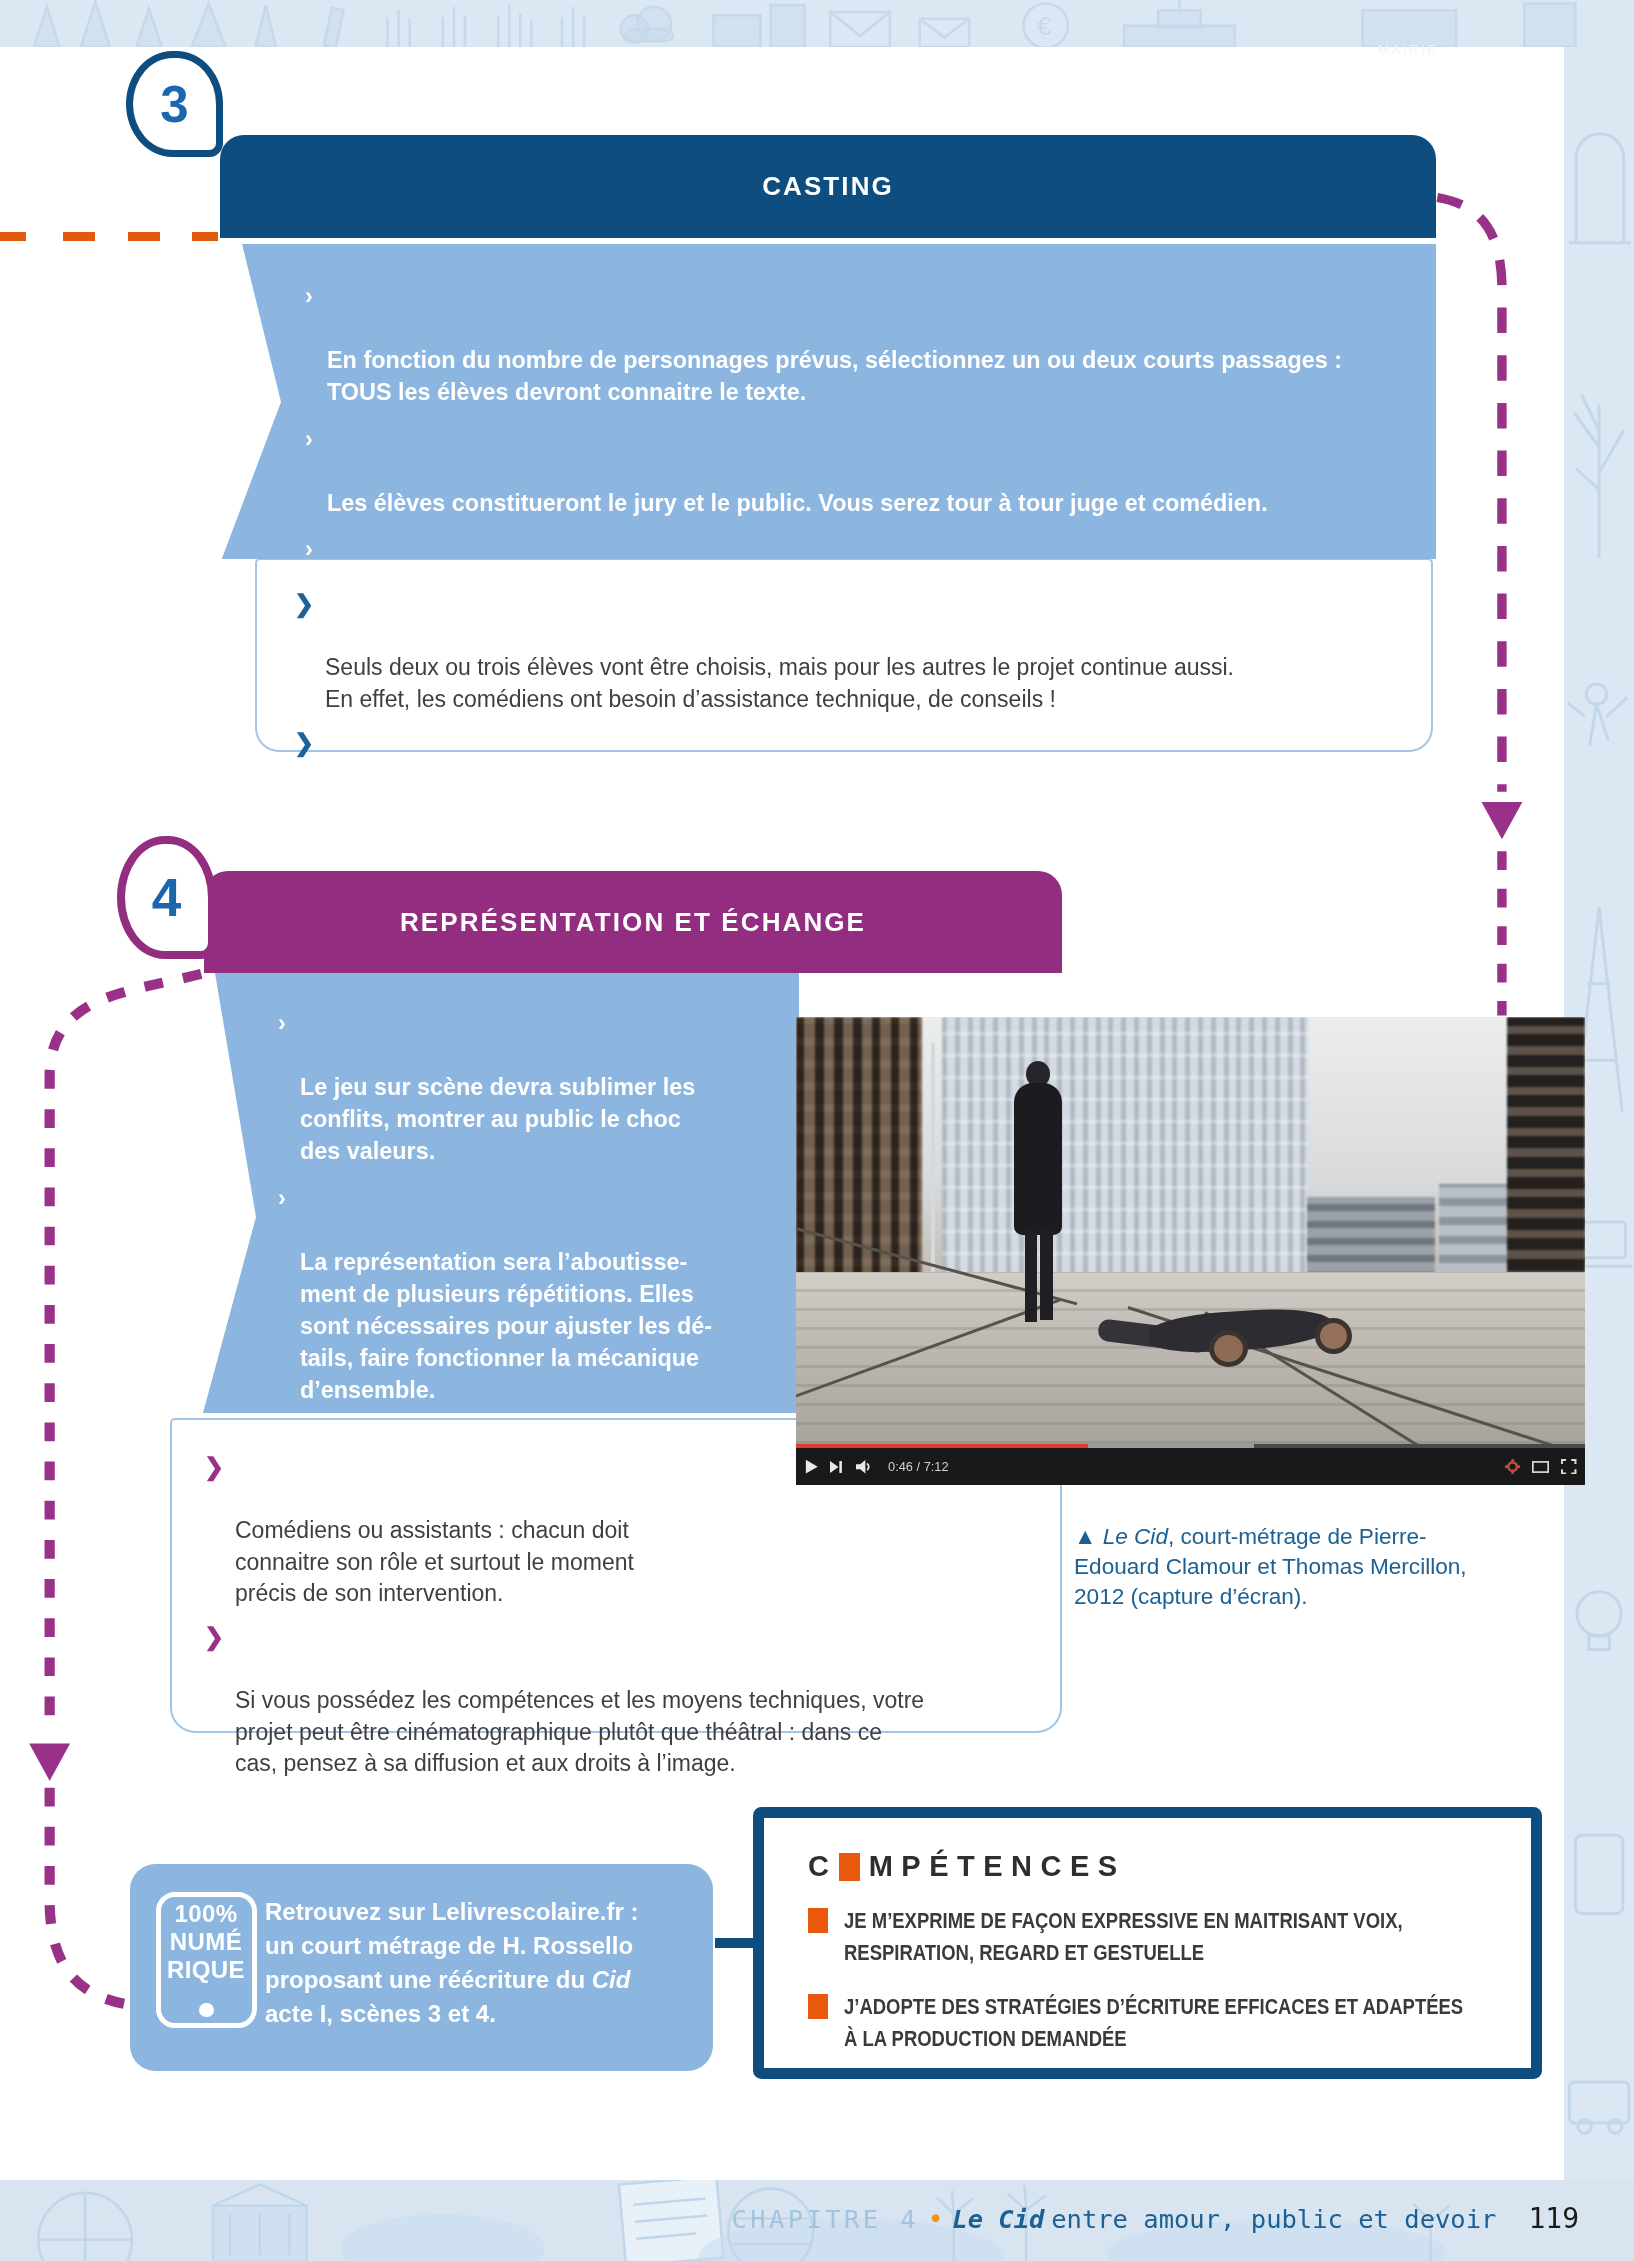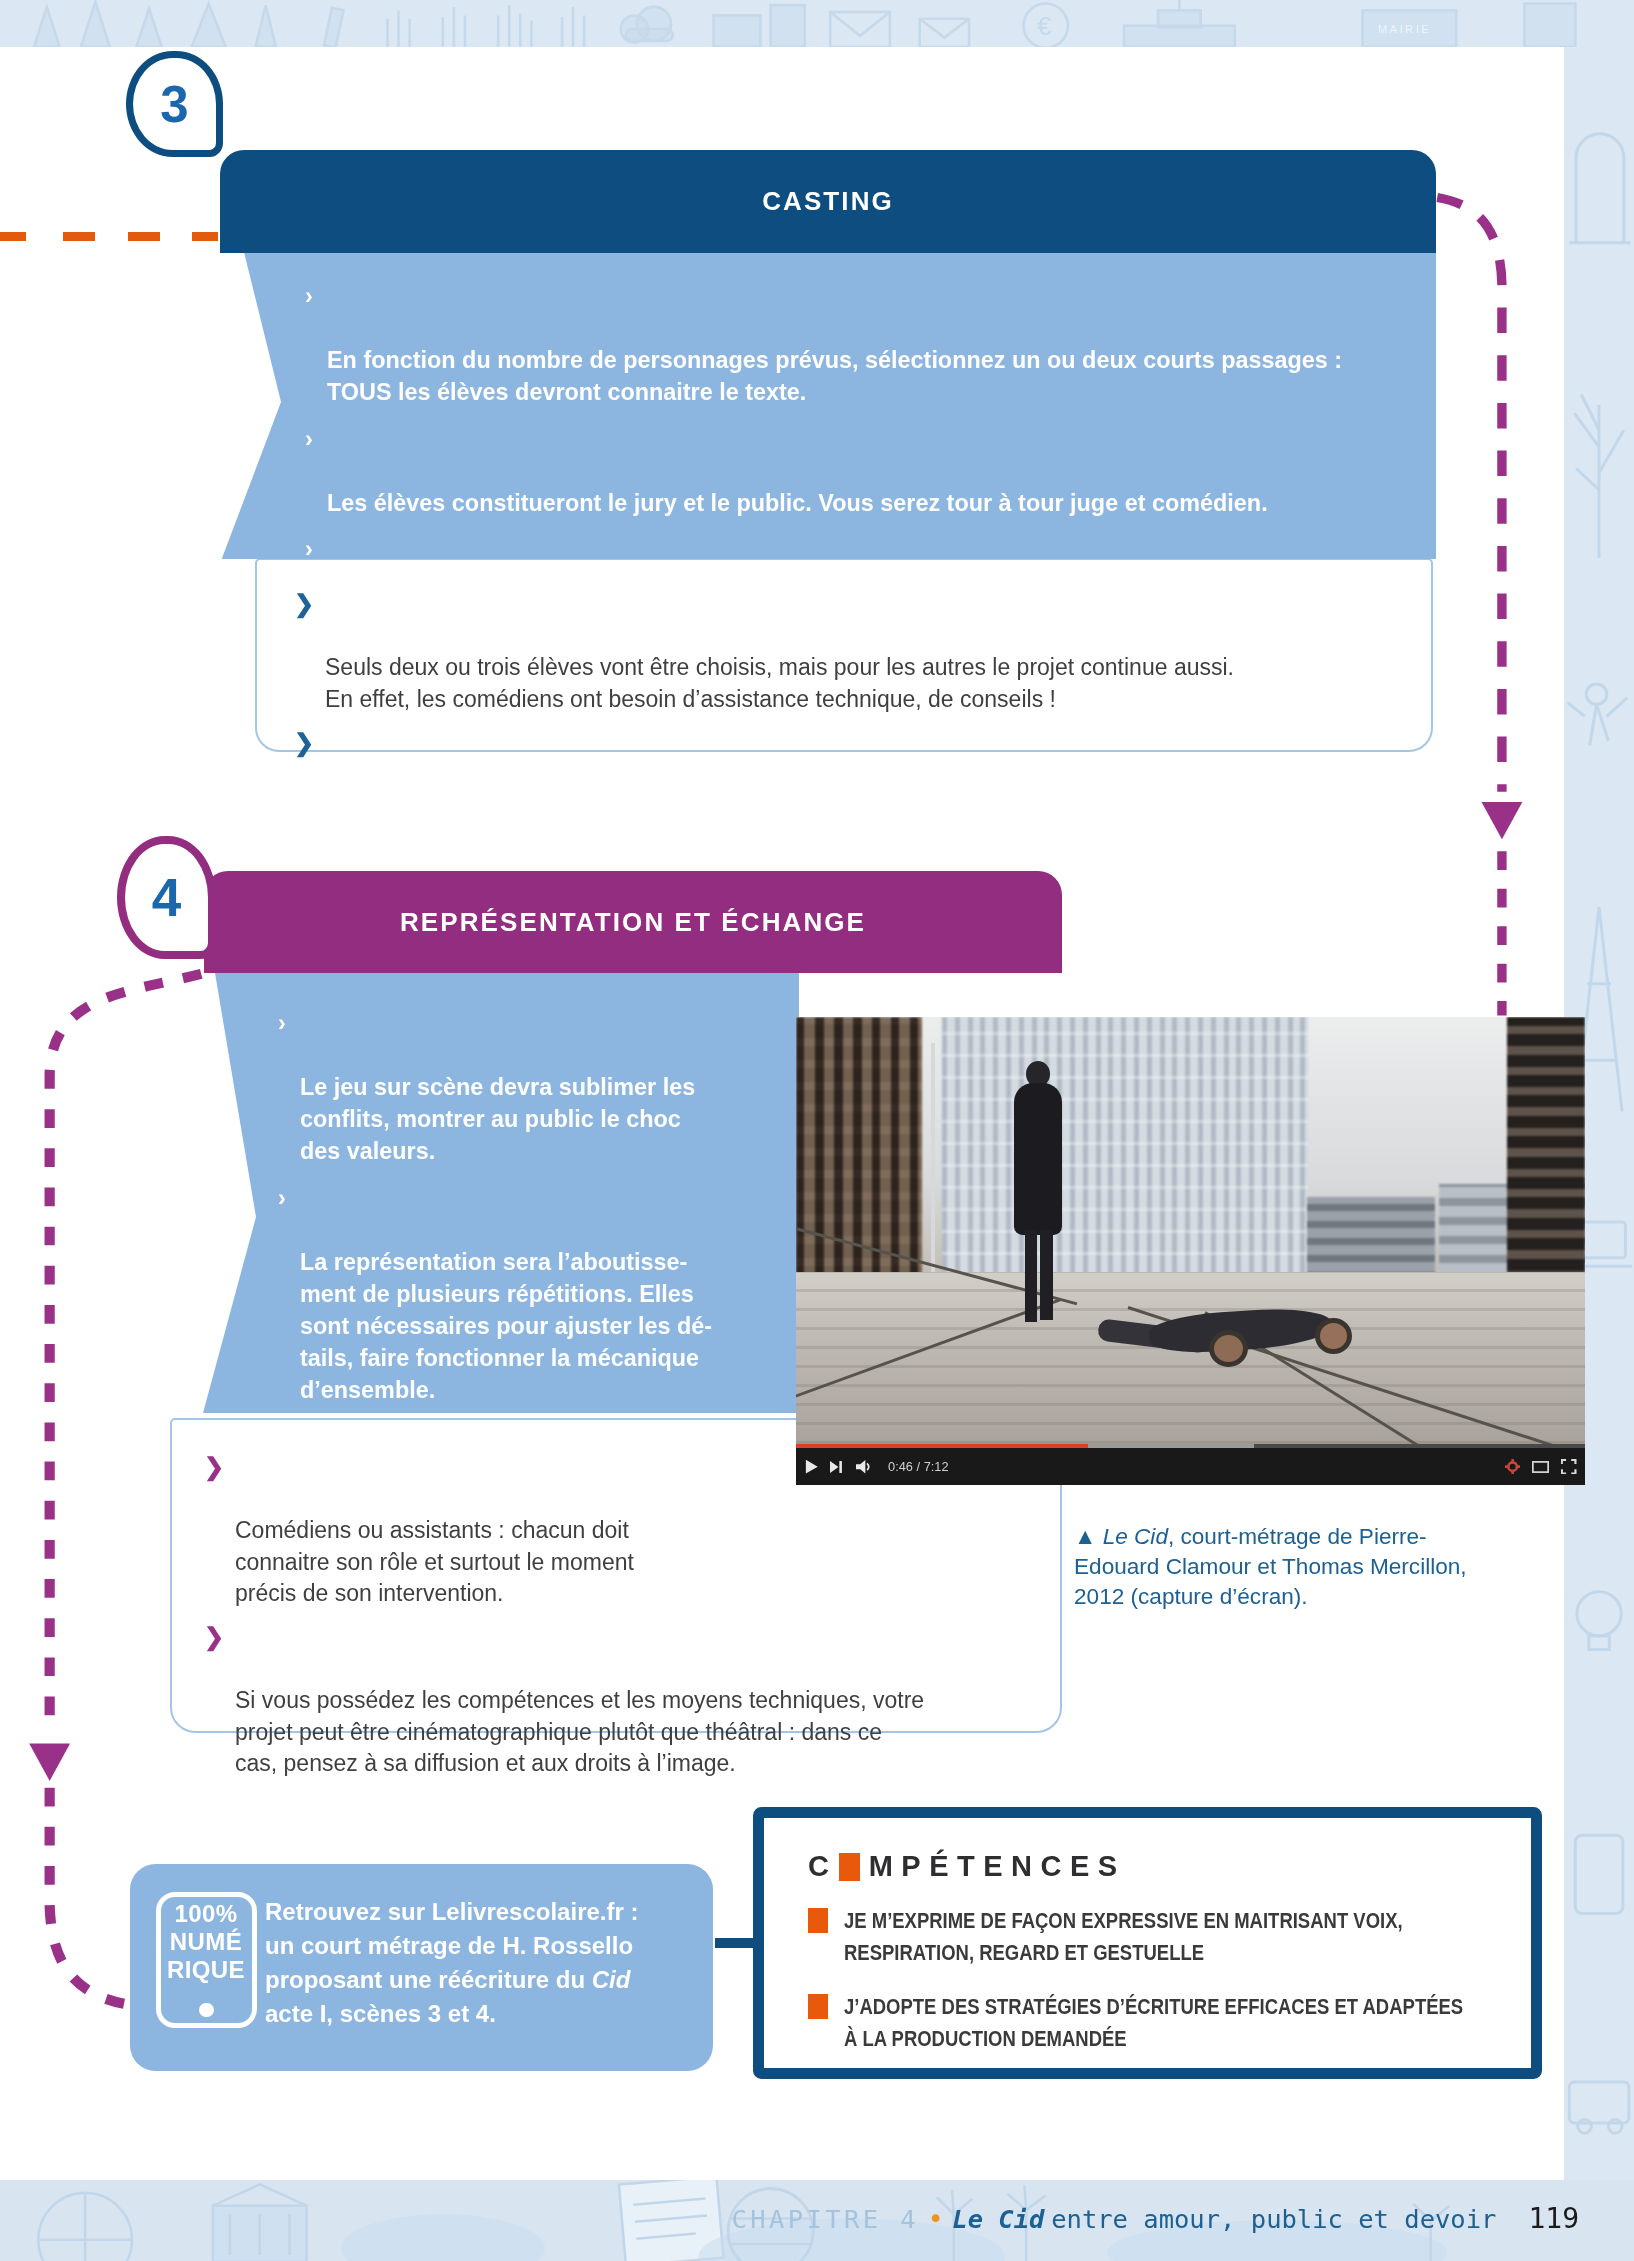"MAIRIE" .mairie-label { font-size: 11px -> 13px; top: 23px -> 42px }
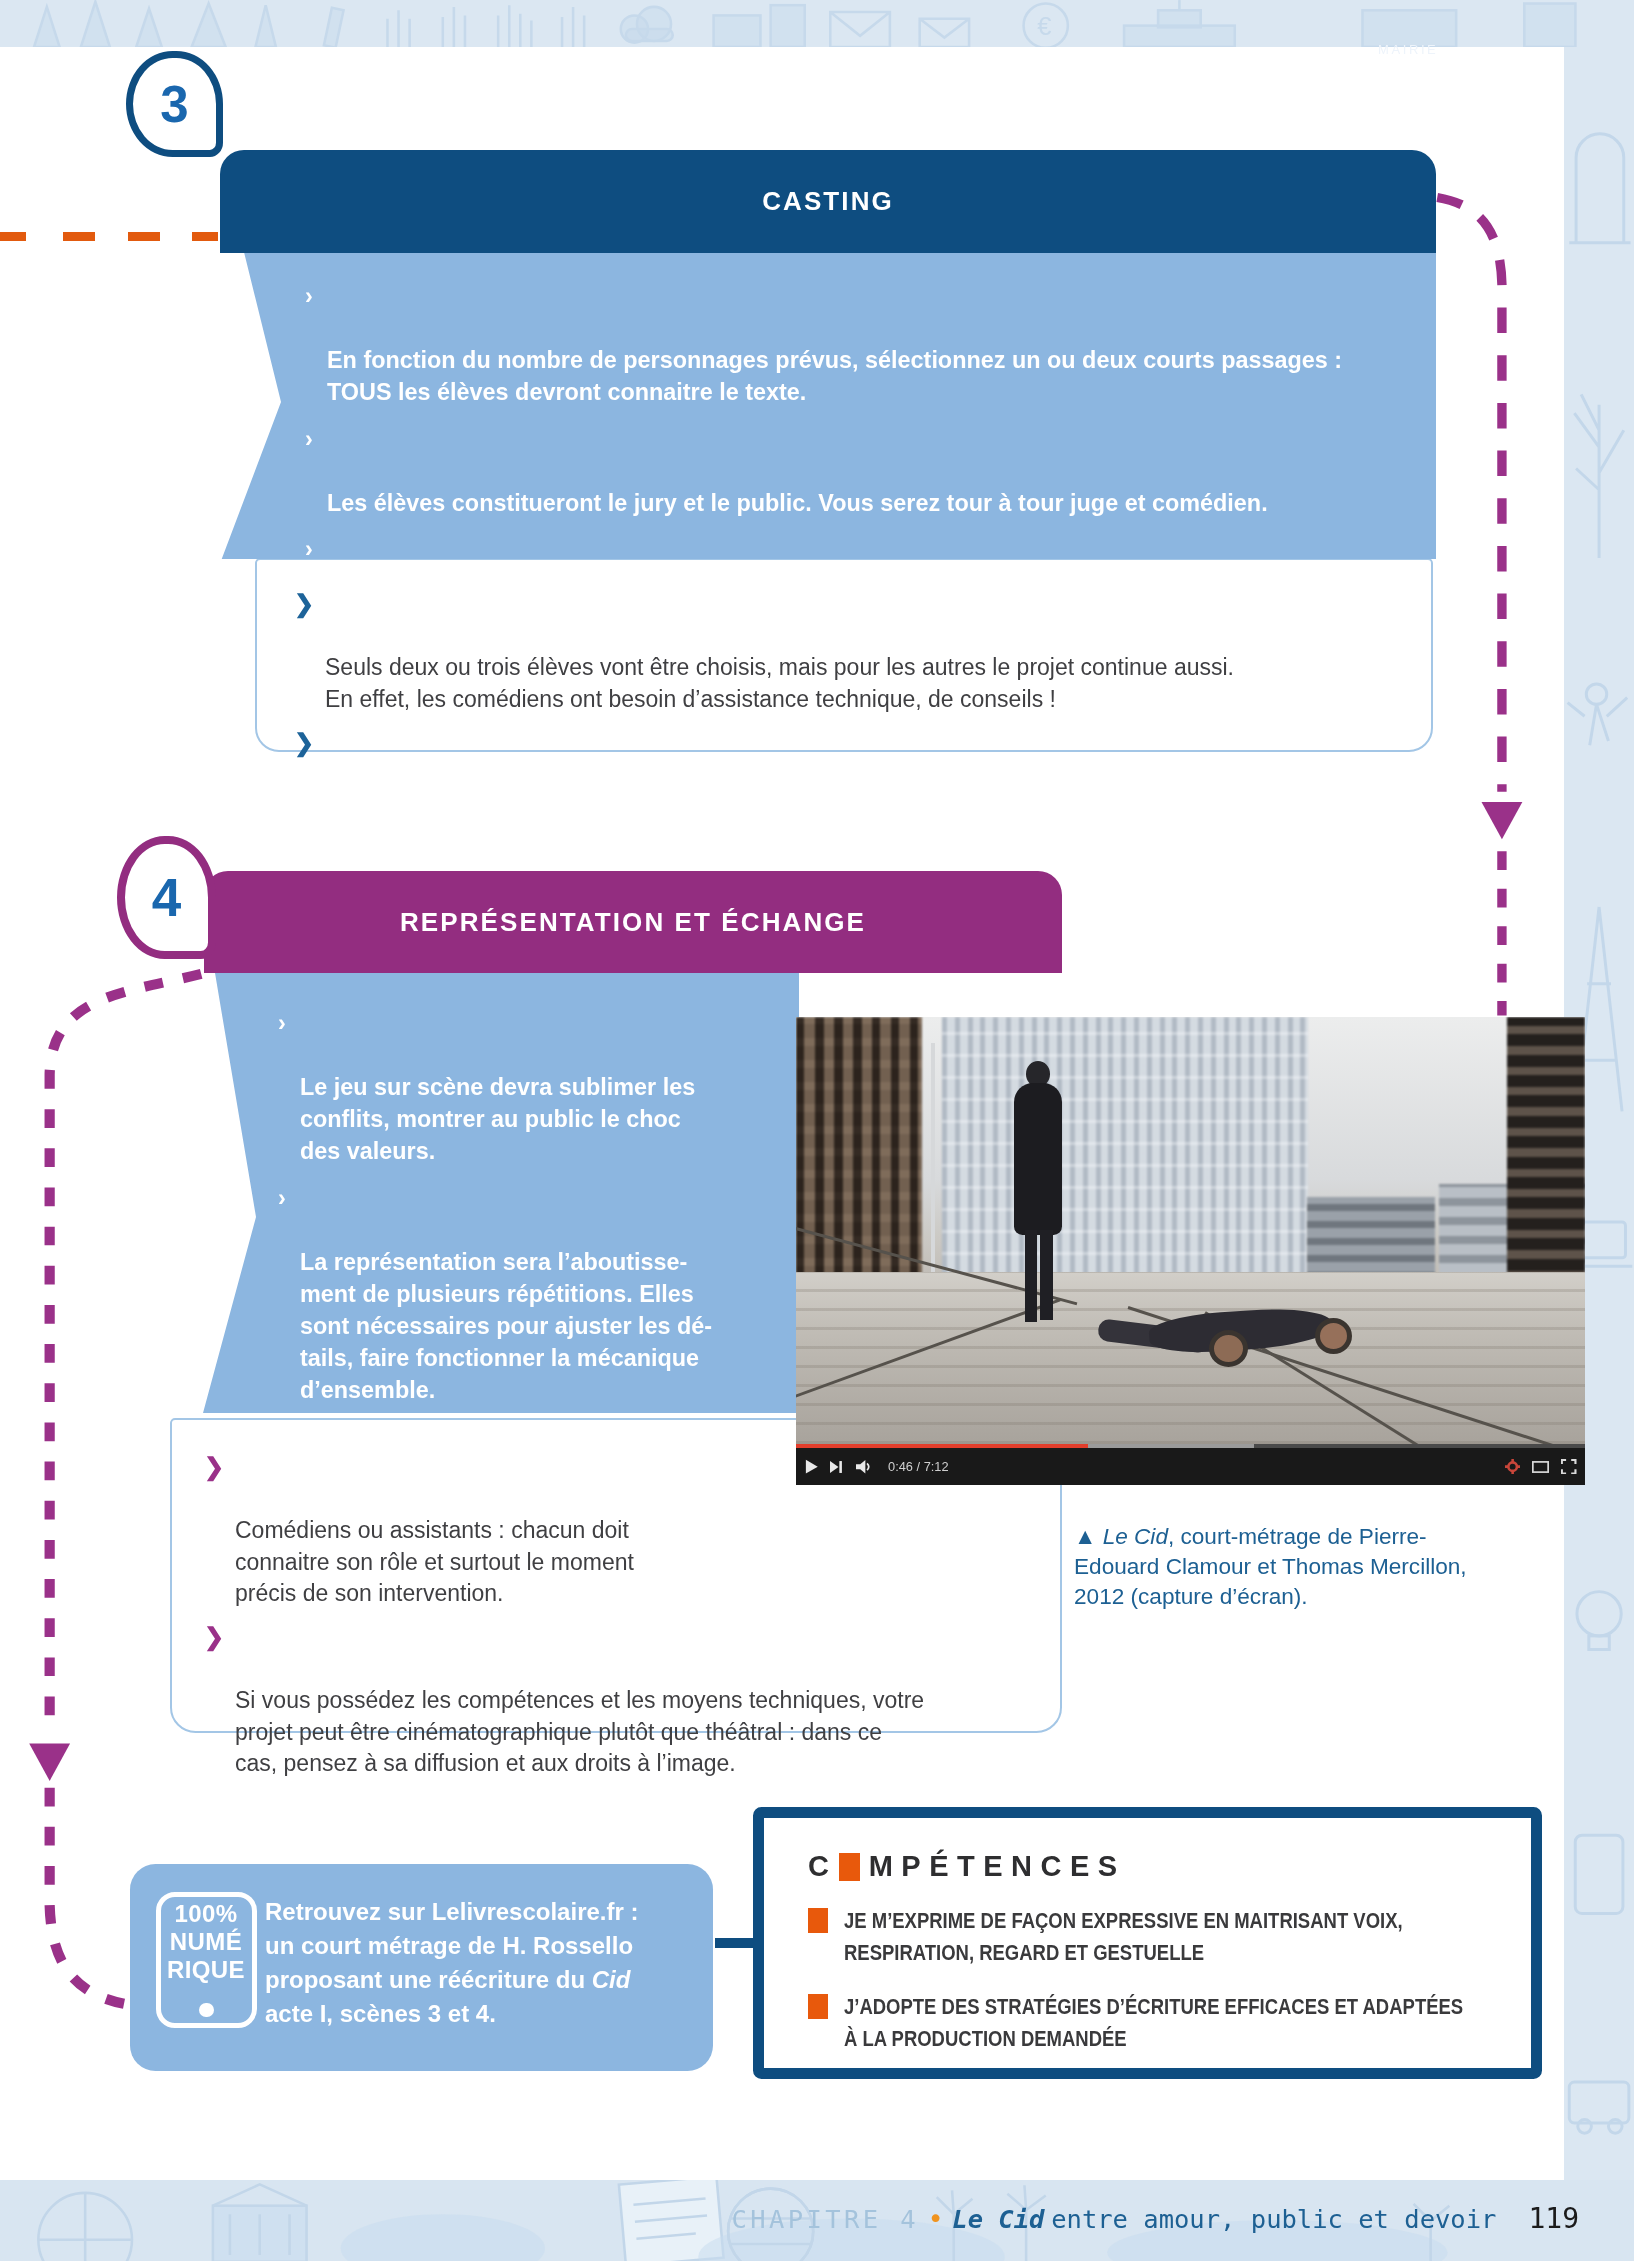"CASTING" .band3 { top: 150px -> 135px }
